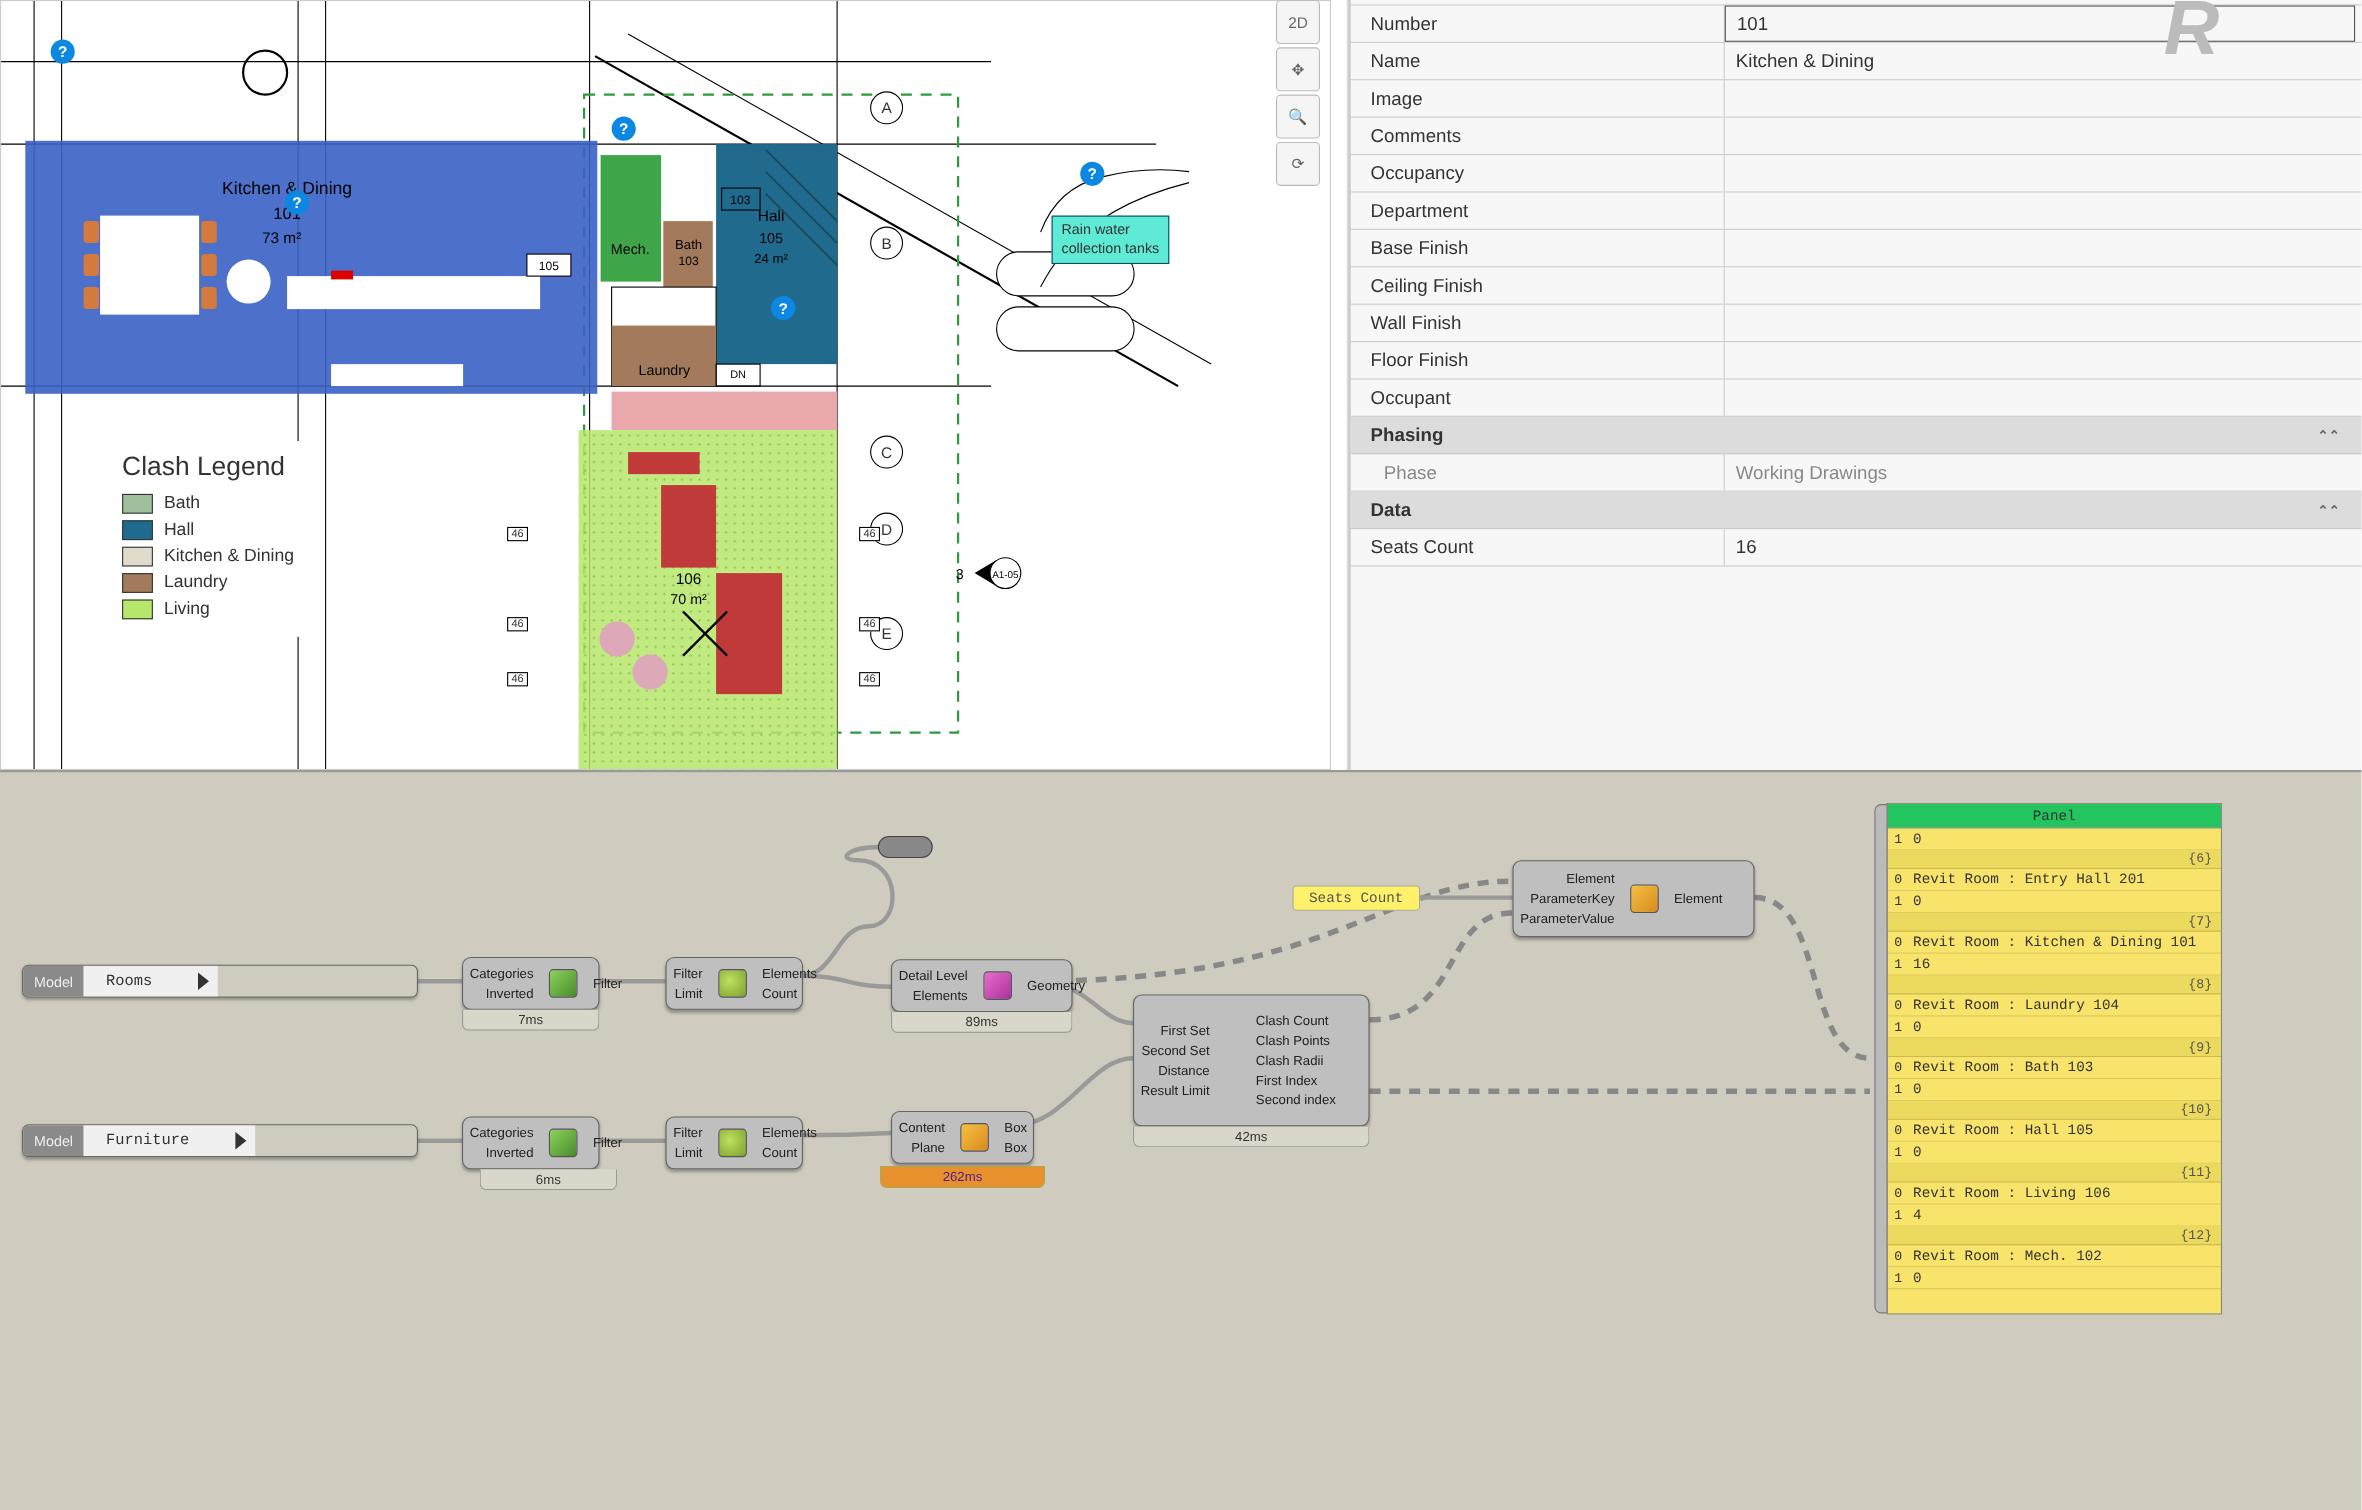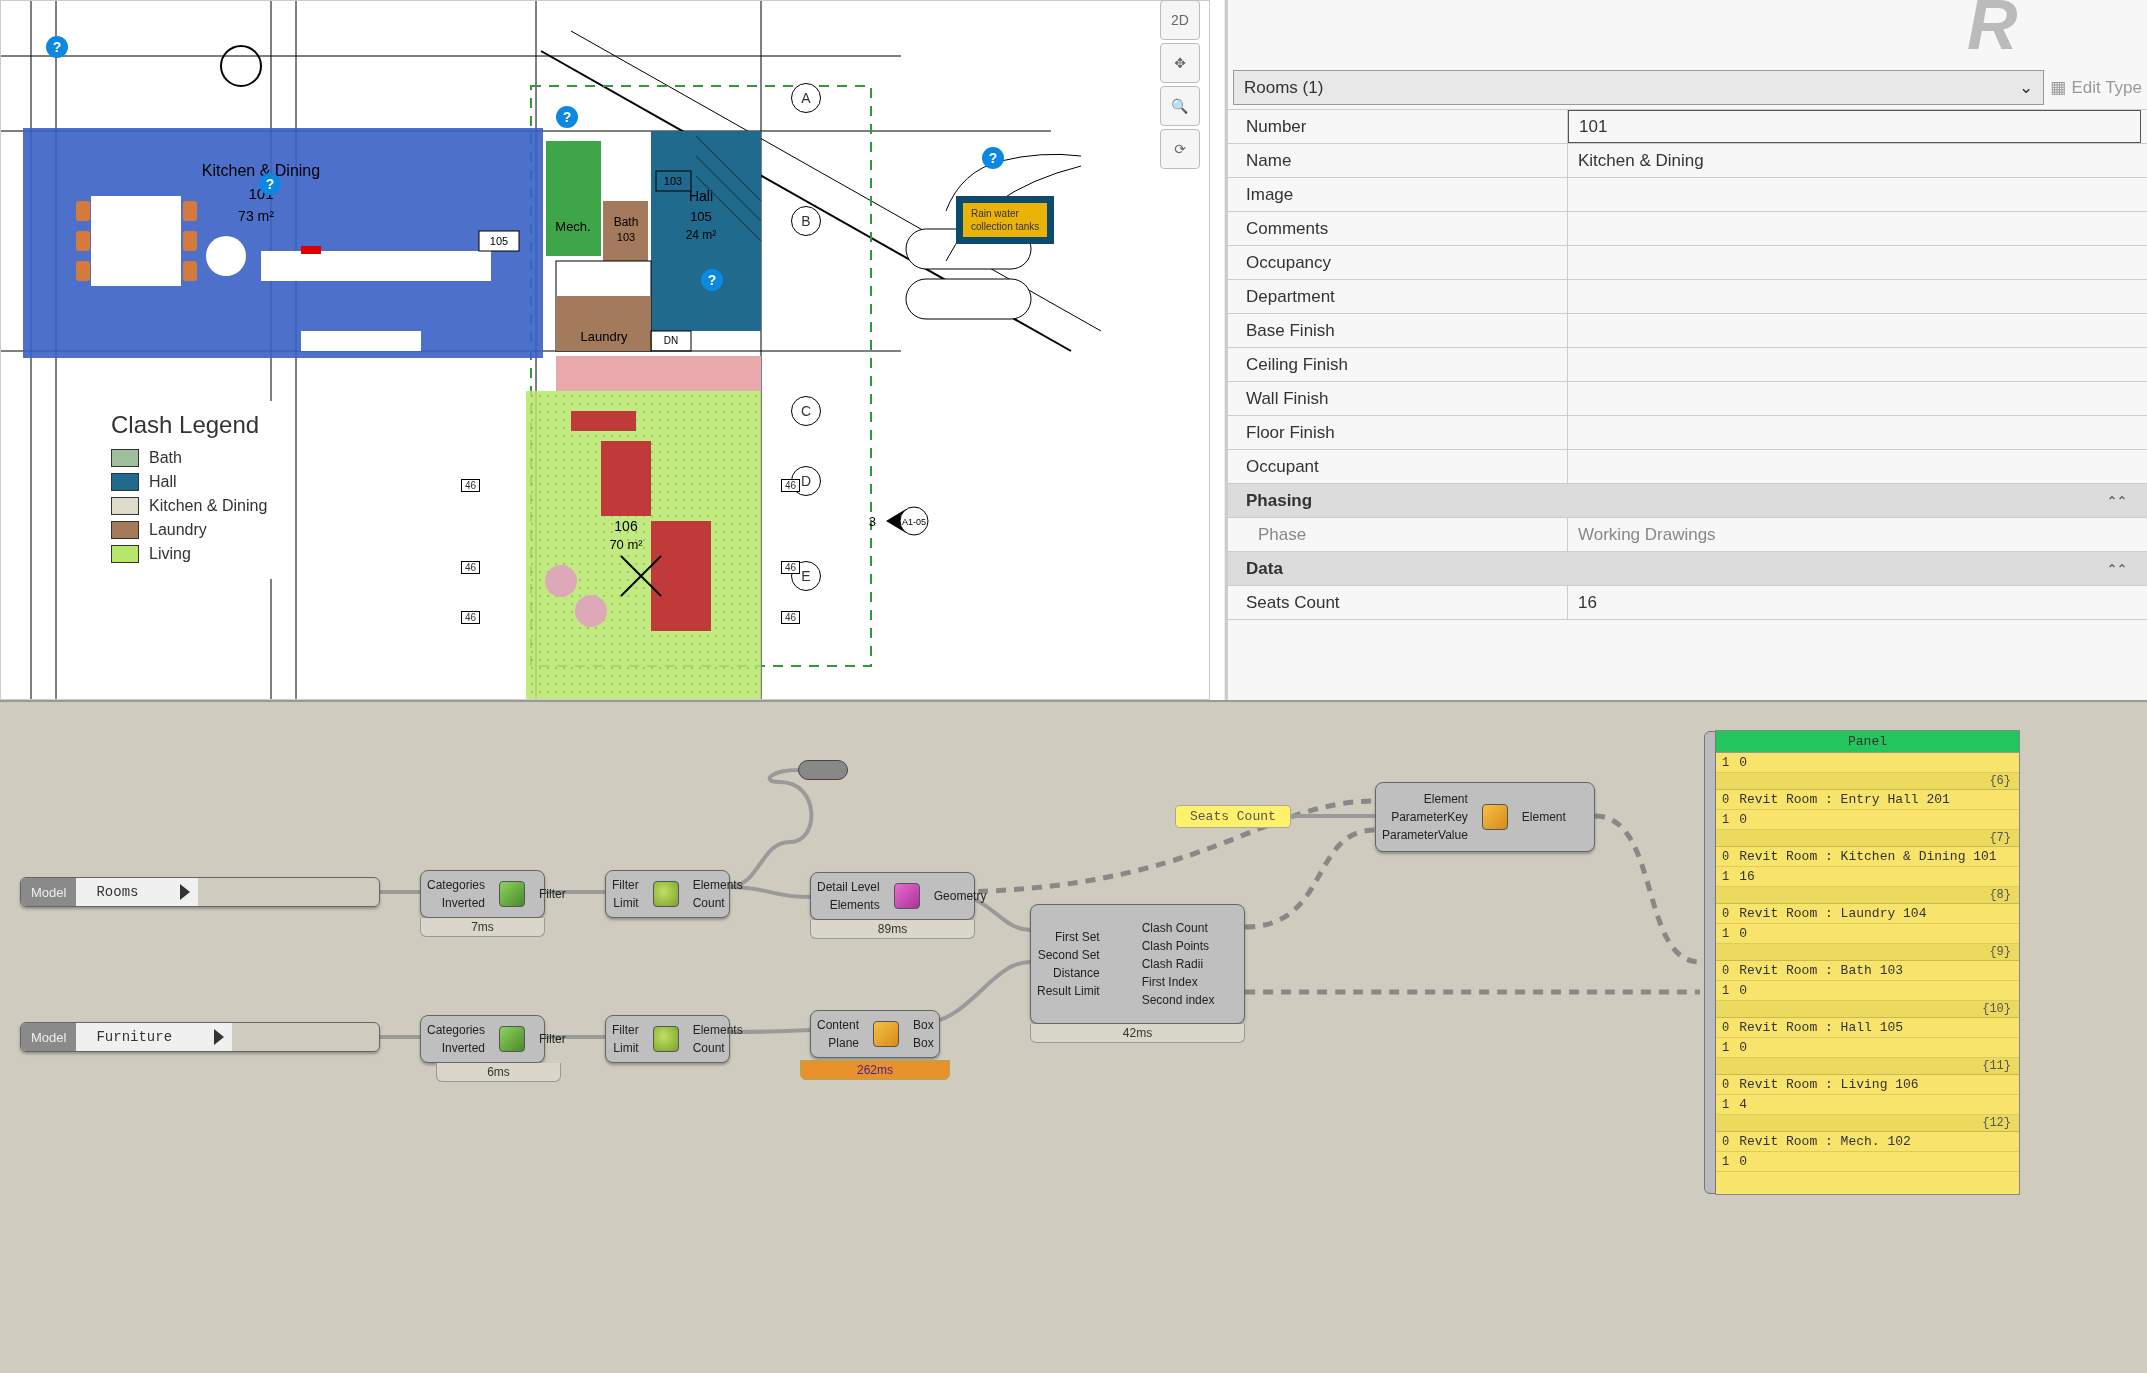"Rooms (1)" div.props-select-row { html: <div> <div> <span>Rooms (1)</span> <span>⌄</span> </div> <div> <span>▦</span> <span>Edit Type</span> </div> </div> -> none }
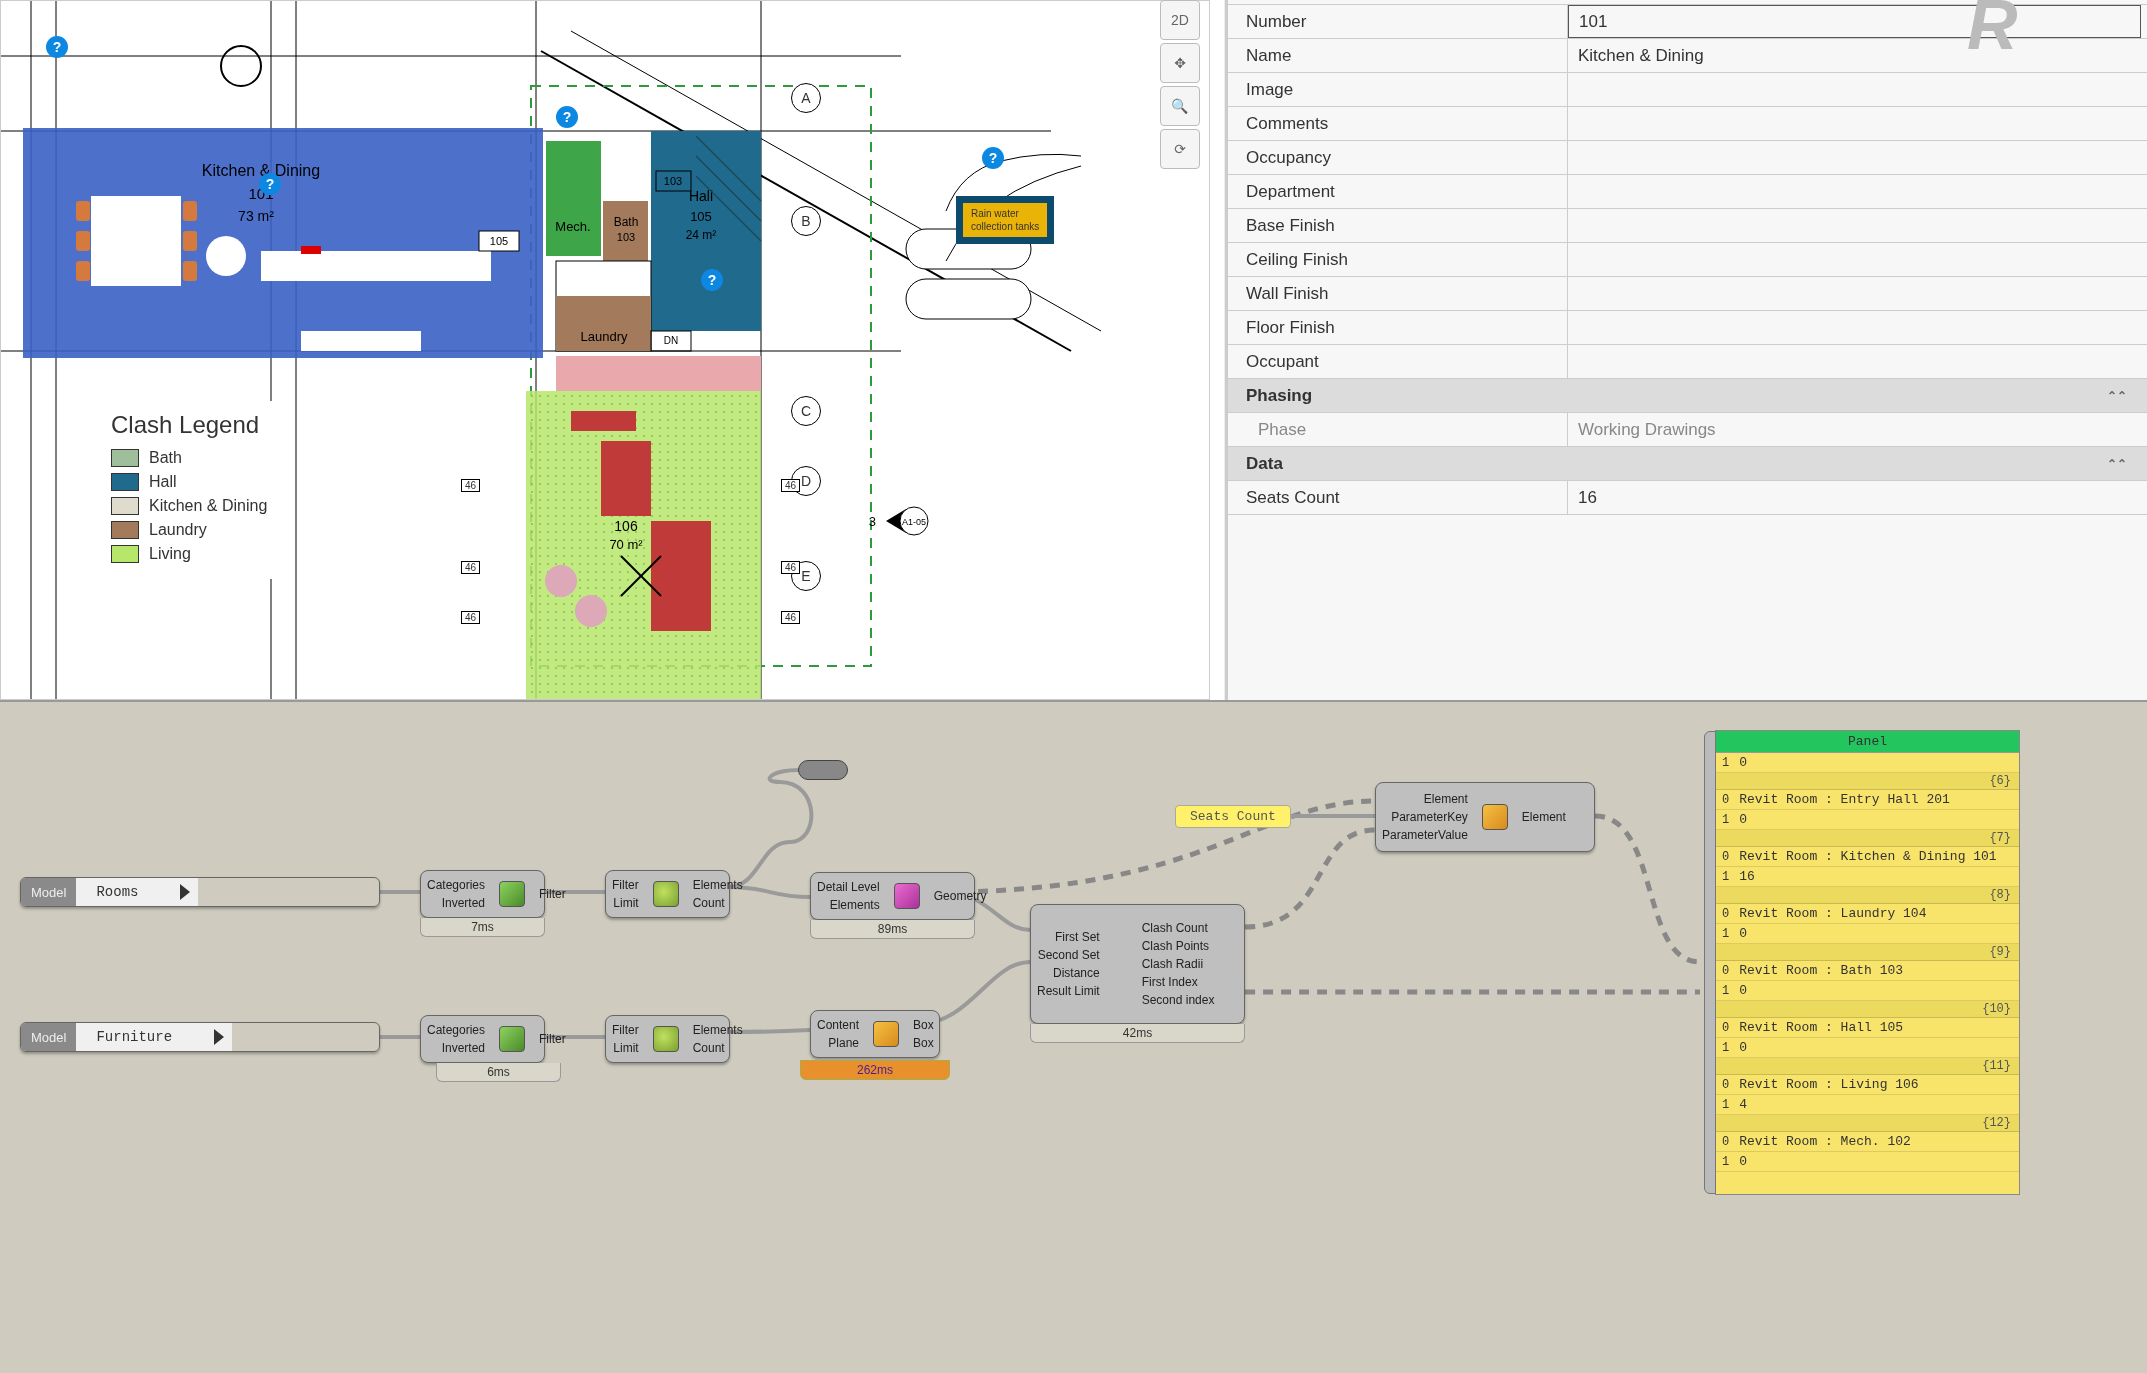"Rain water" .section-box { background: #eab308 -> #5eead4; border: 7px solid #0c4a6e -> 1px solid #0c4a6e; font-size: 10px -> 13px }
